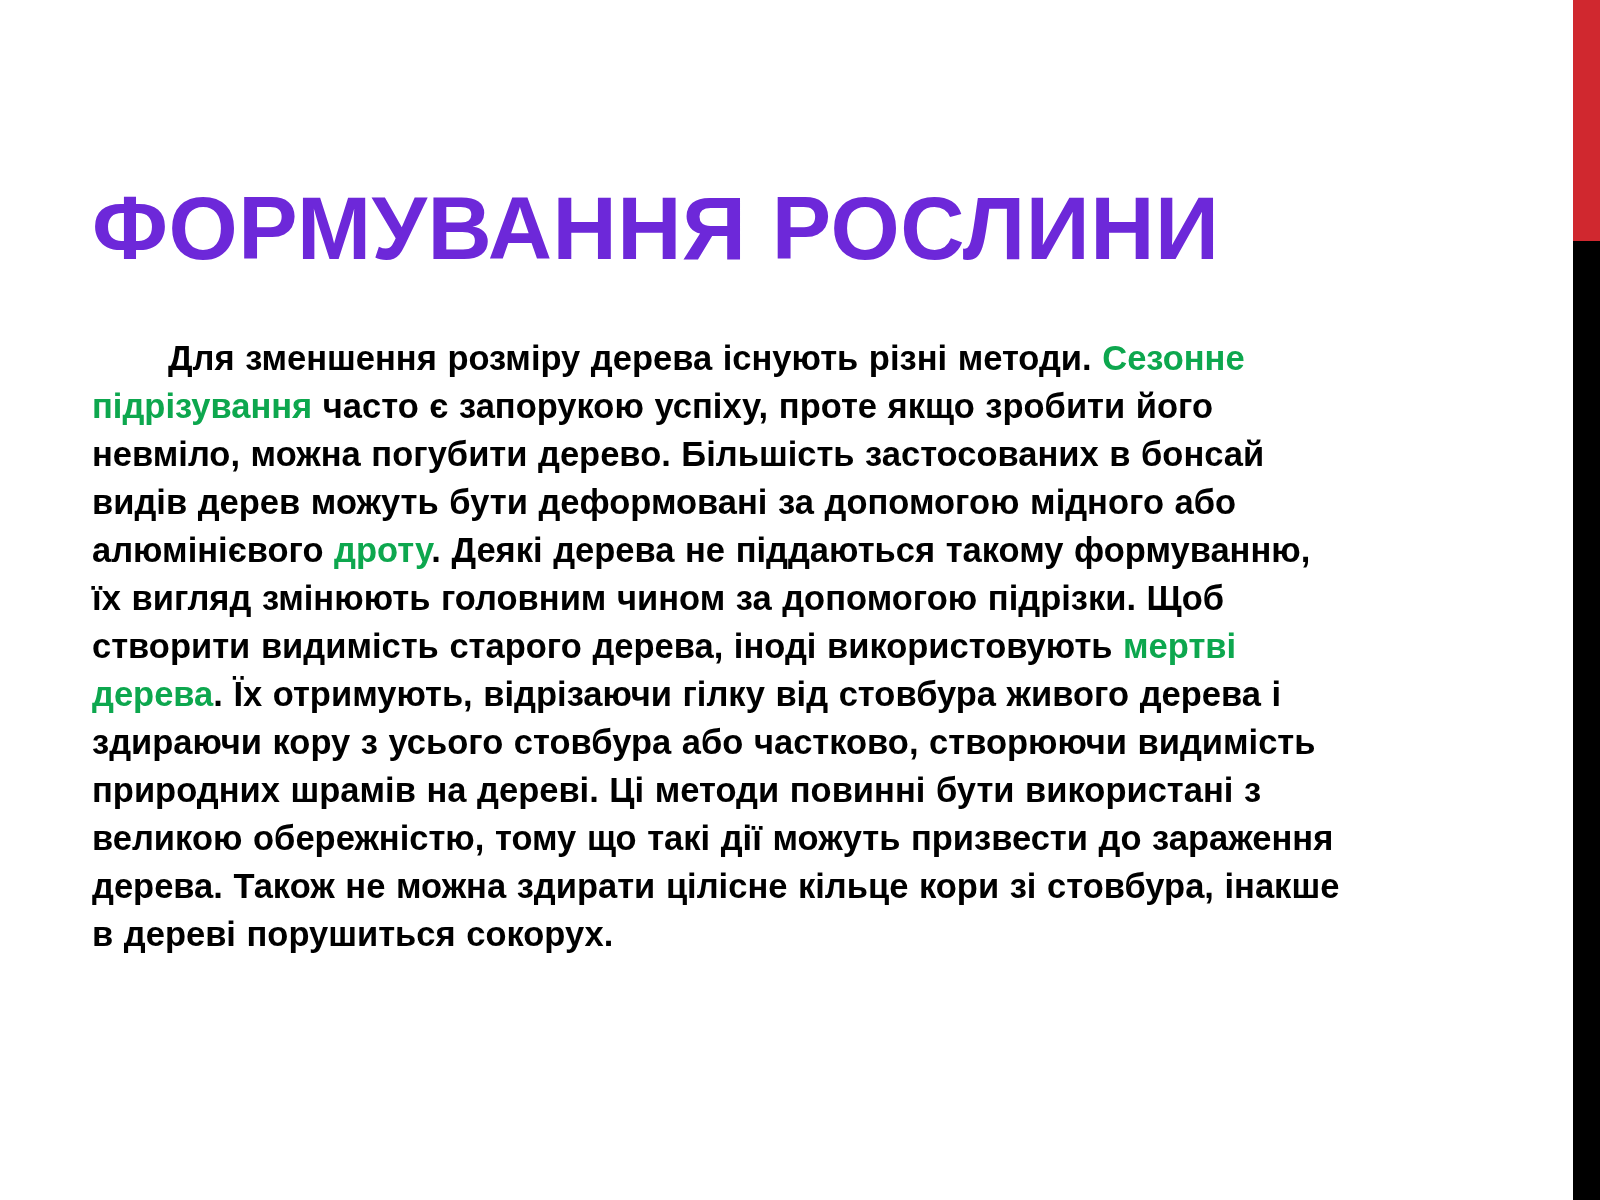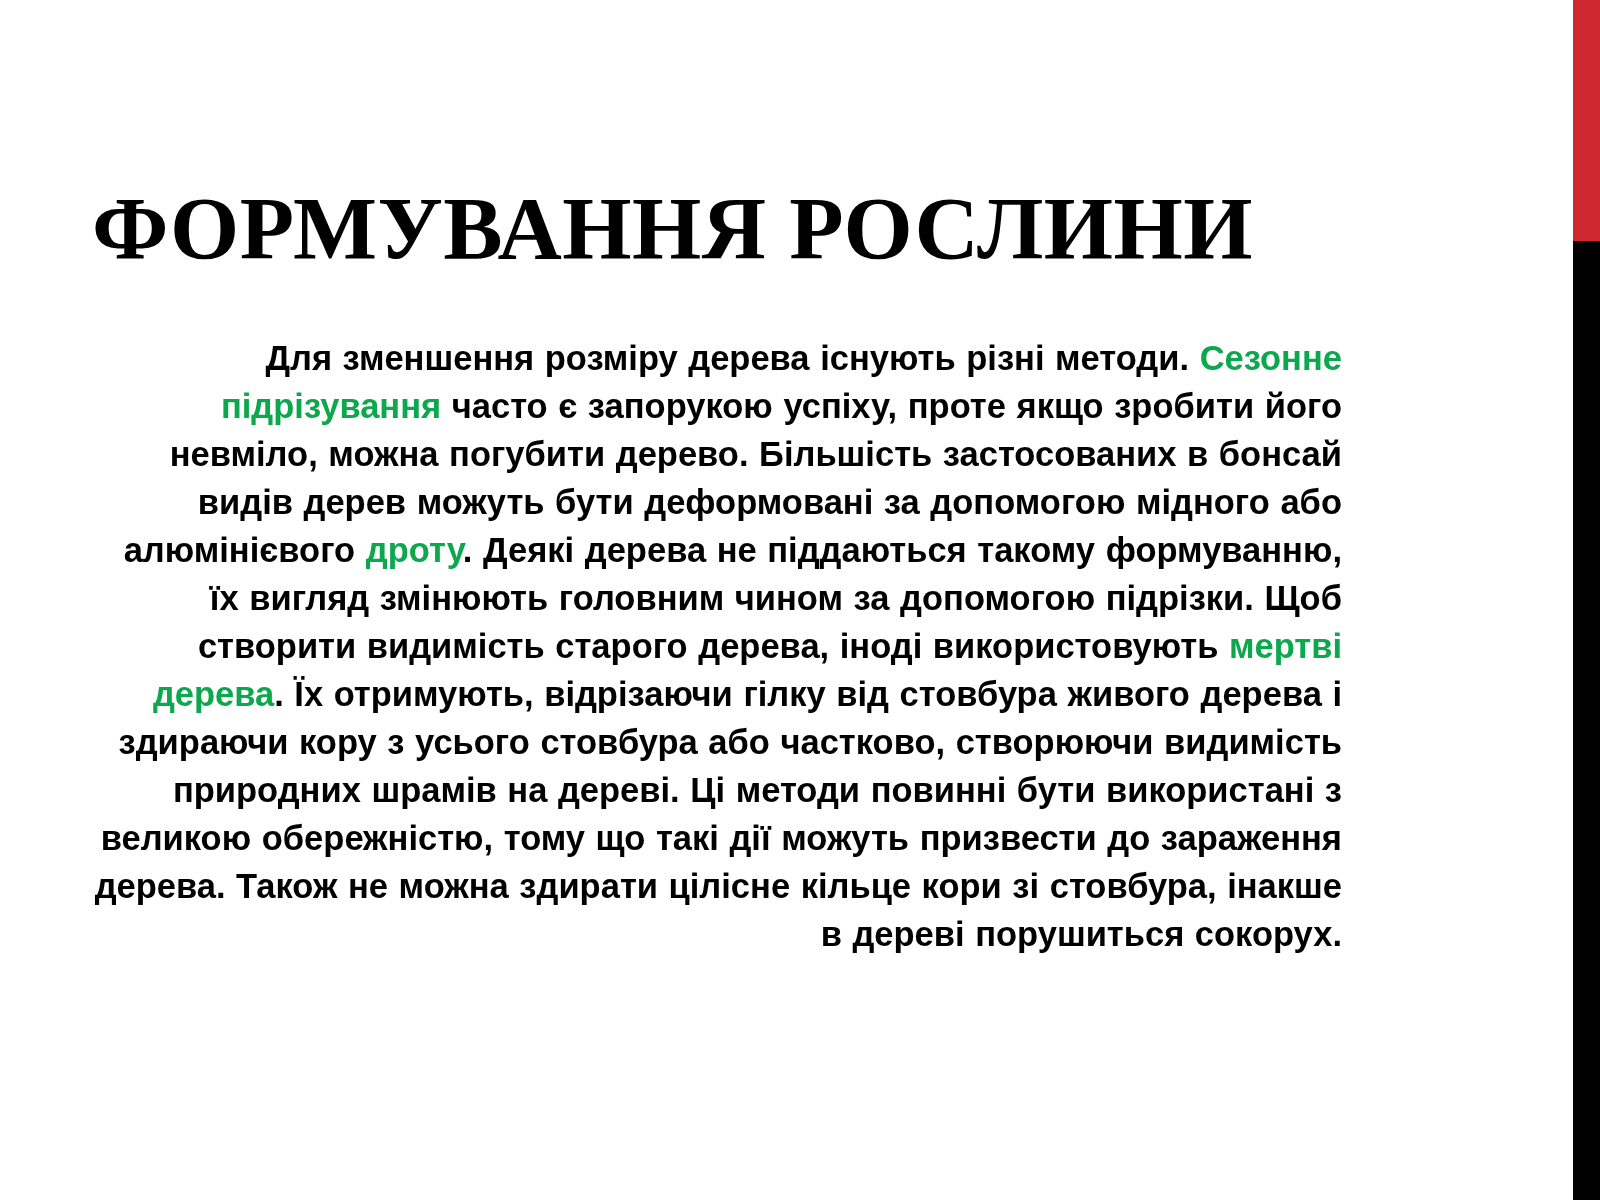"ФОРМУВАННЯ РОСЛИНИ" h1 { color: #000000 -> #6d28d9; font-family: Liberation Serif, serif -> none }
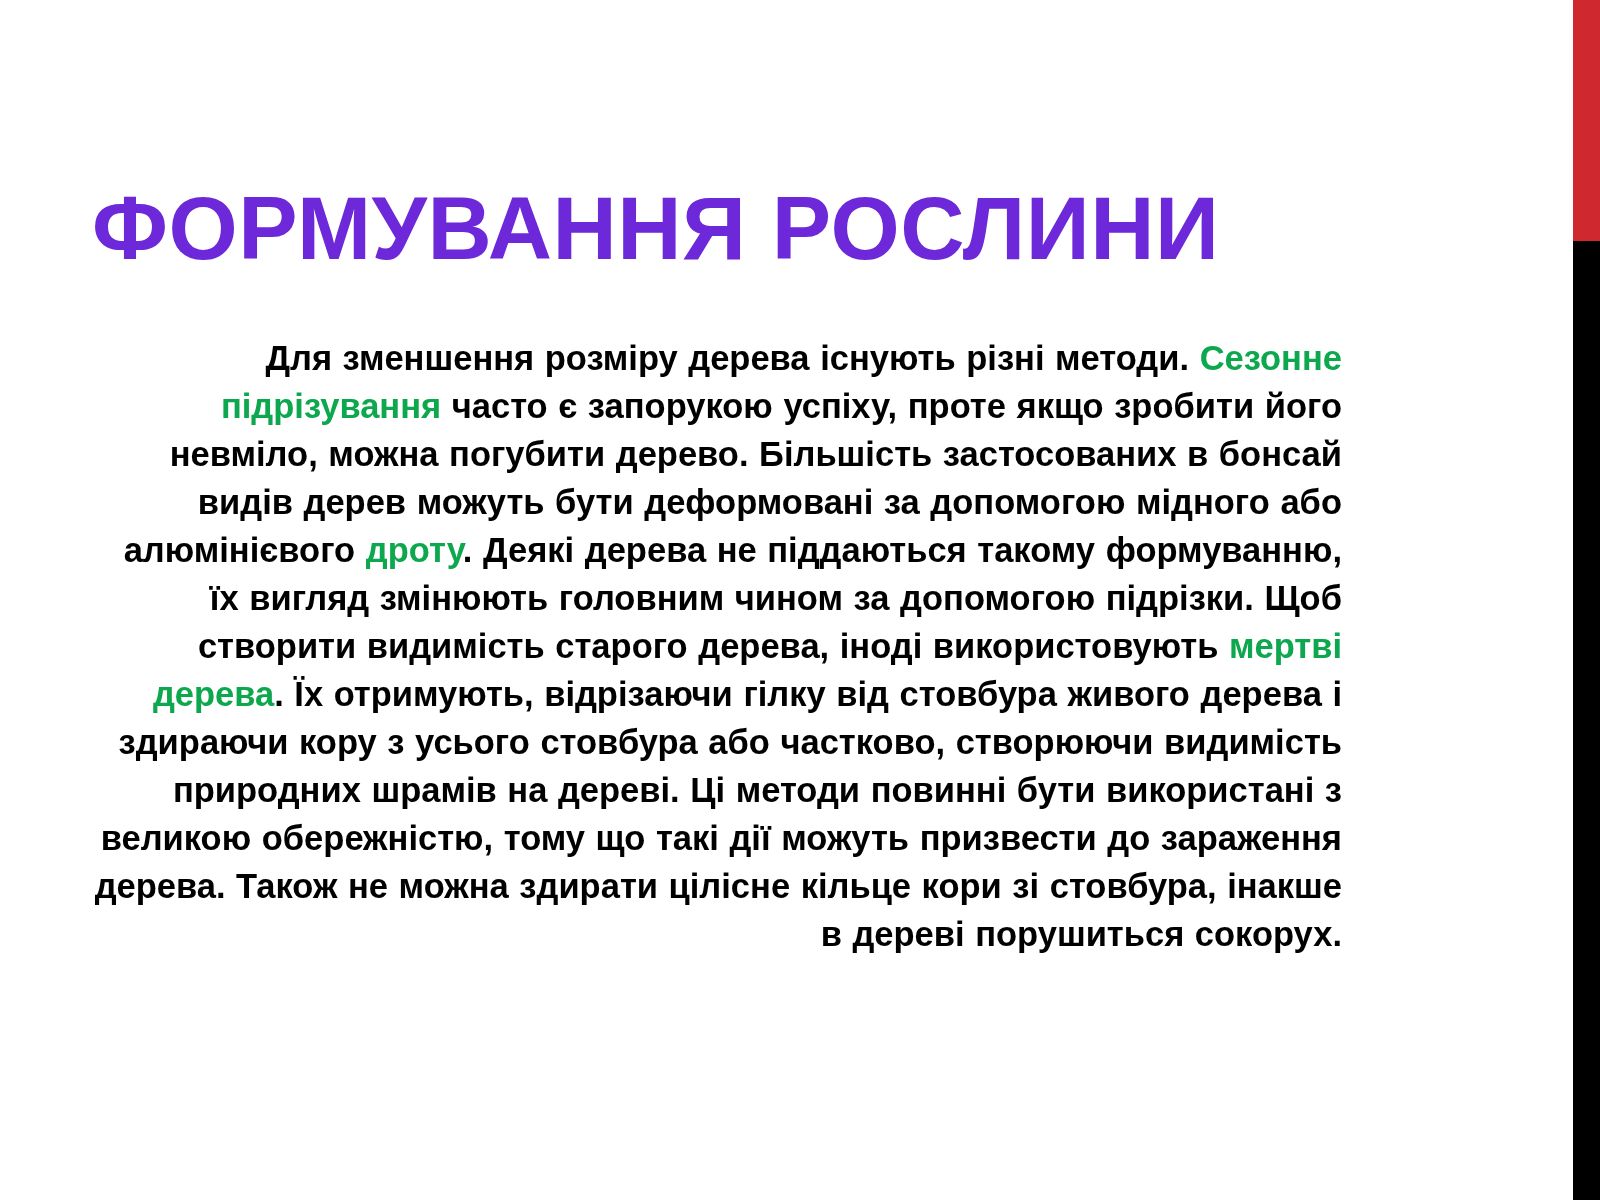"Для зменшення розміру дерева існують" #paragraph { text-align: right -> left }
